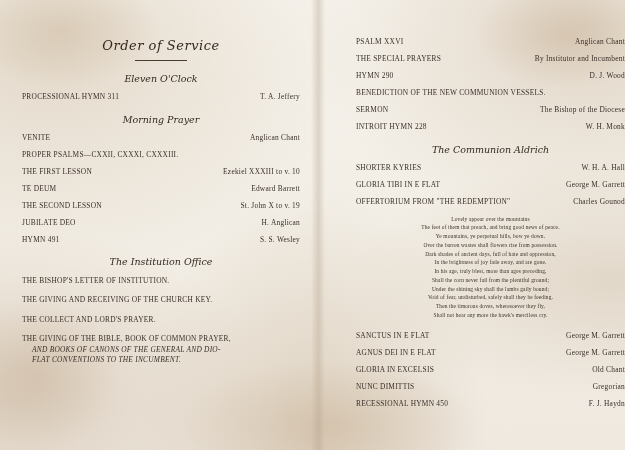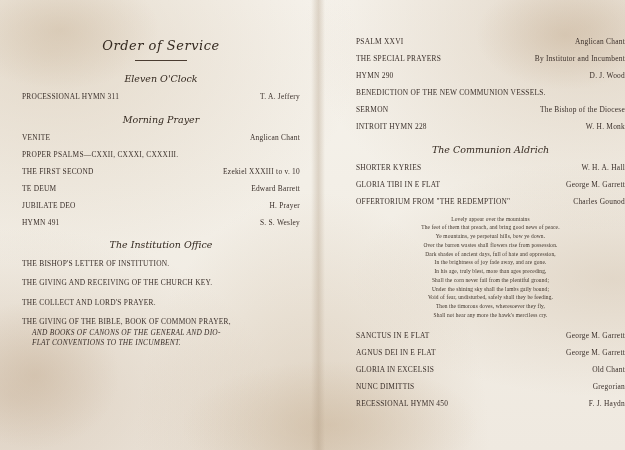"THE FIRST SECOND" span.l { text: SECOND -> LESSON }
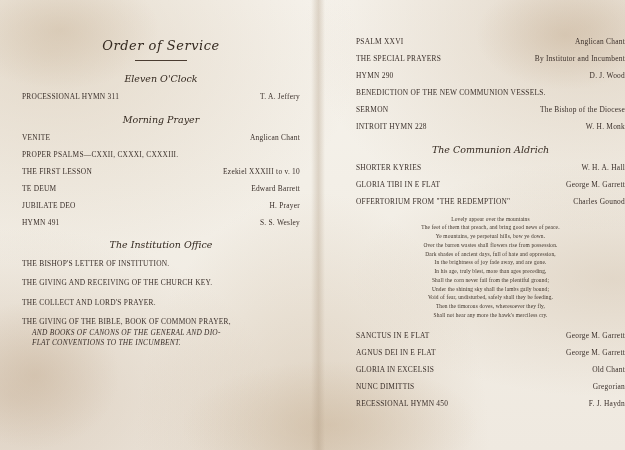"THE SECOND LESSON" div.entry { html: none -> <div> <span>THE SECOND LESSON</span> <span>St. John X to v. 19</span> </div> }
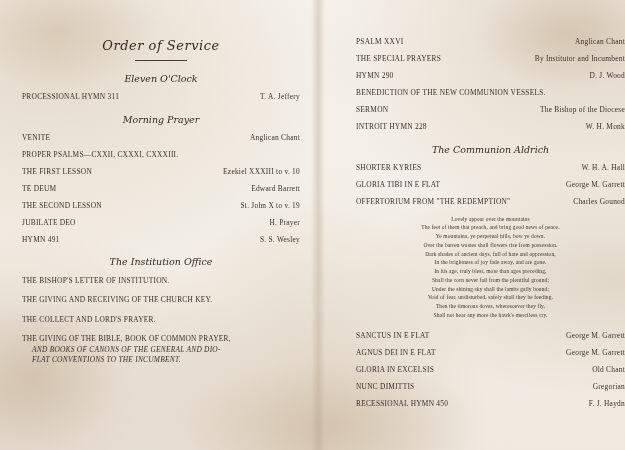"H. Prayer" span.r { text: Prayer -> Anglican }
